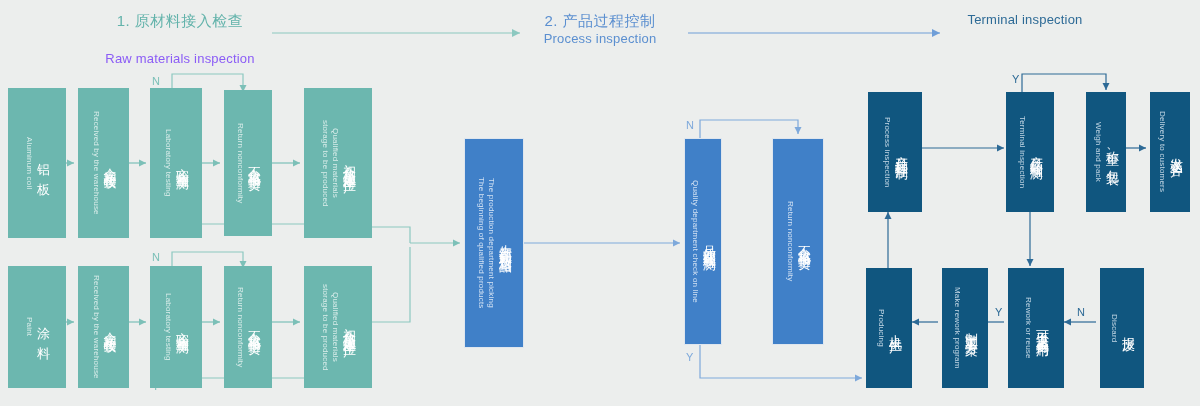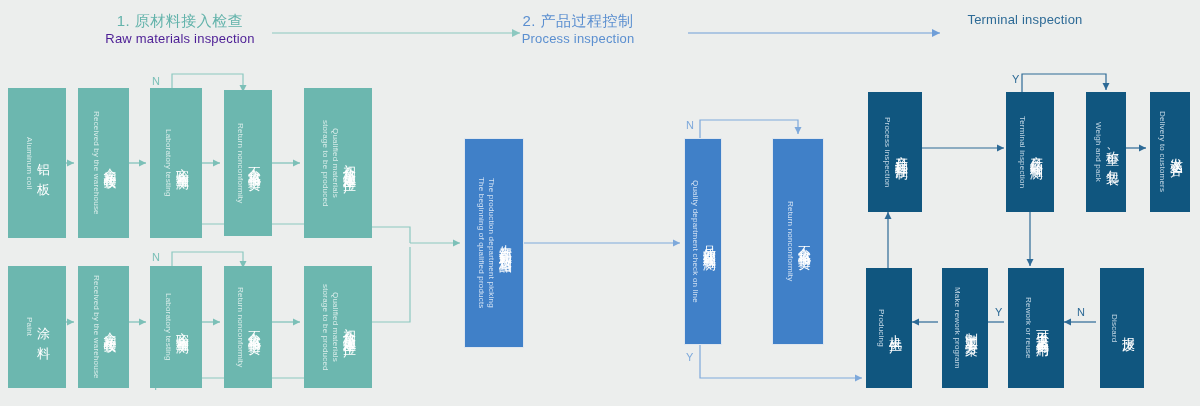"2. 产品过程控制" div.sec-head { left: 468px -> 490px }
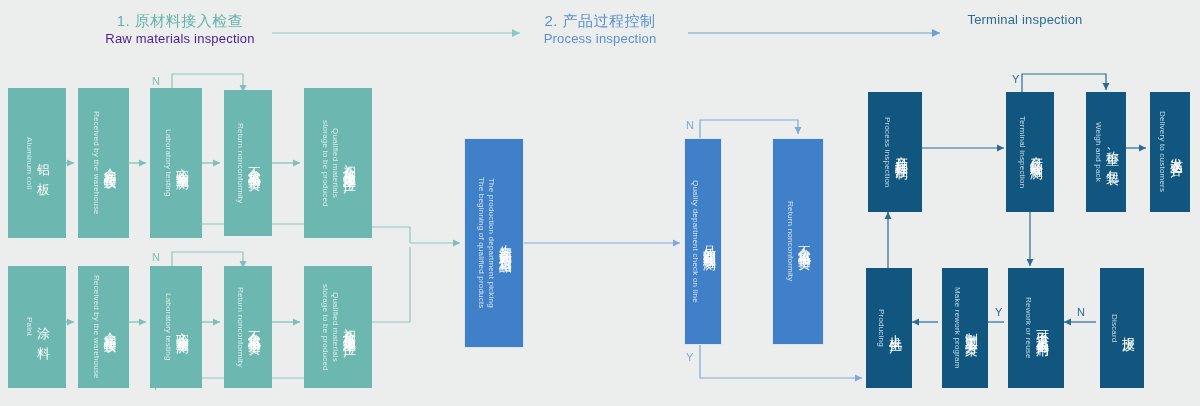"Raw materials inspection" .sec-teal .sec-en { color: #4c1d95 -> #8b5cf6; margin-top: none -> 20px }
